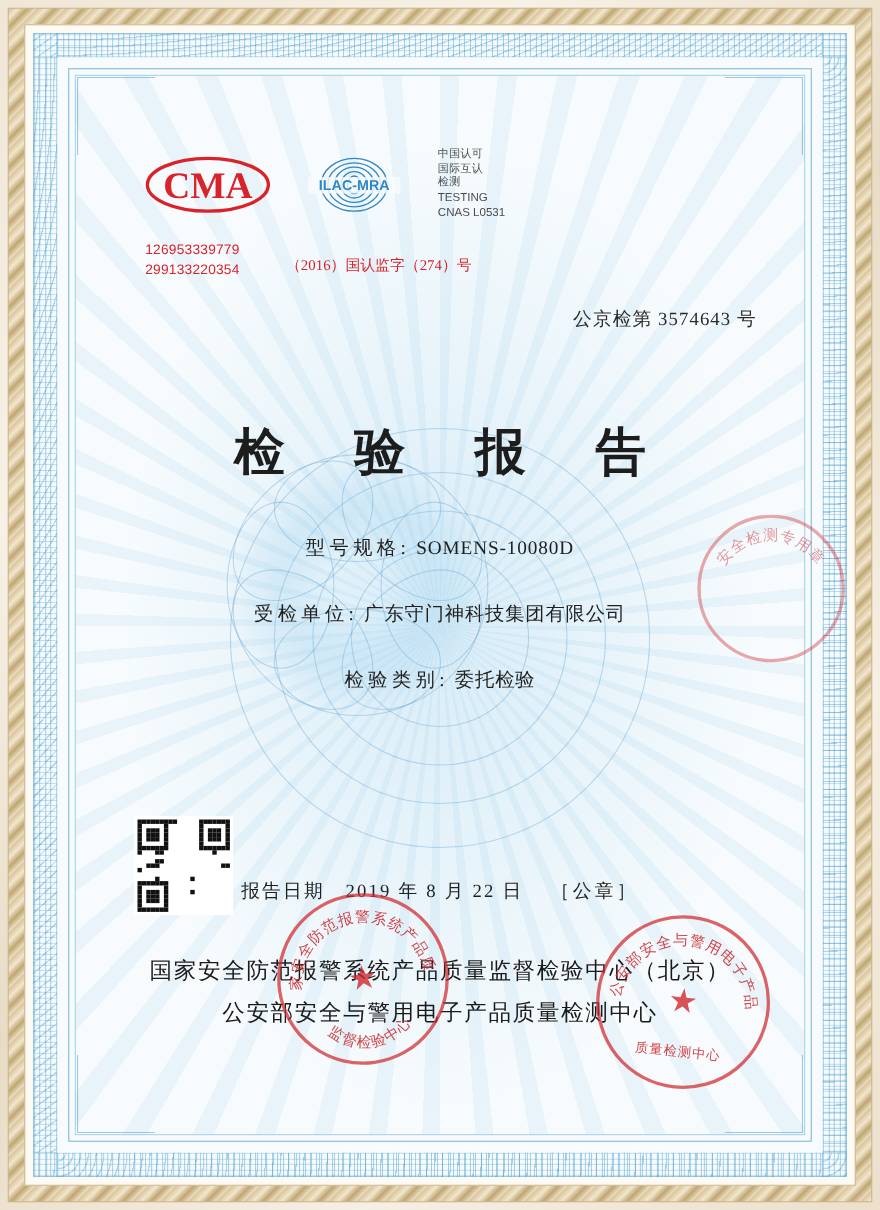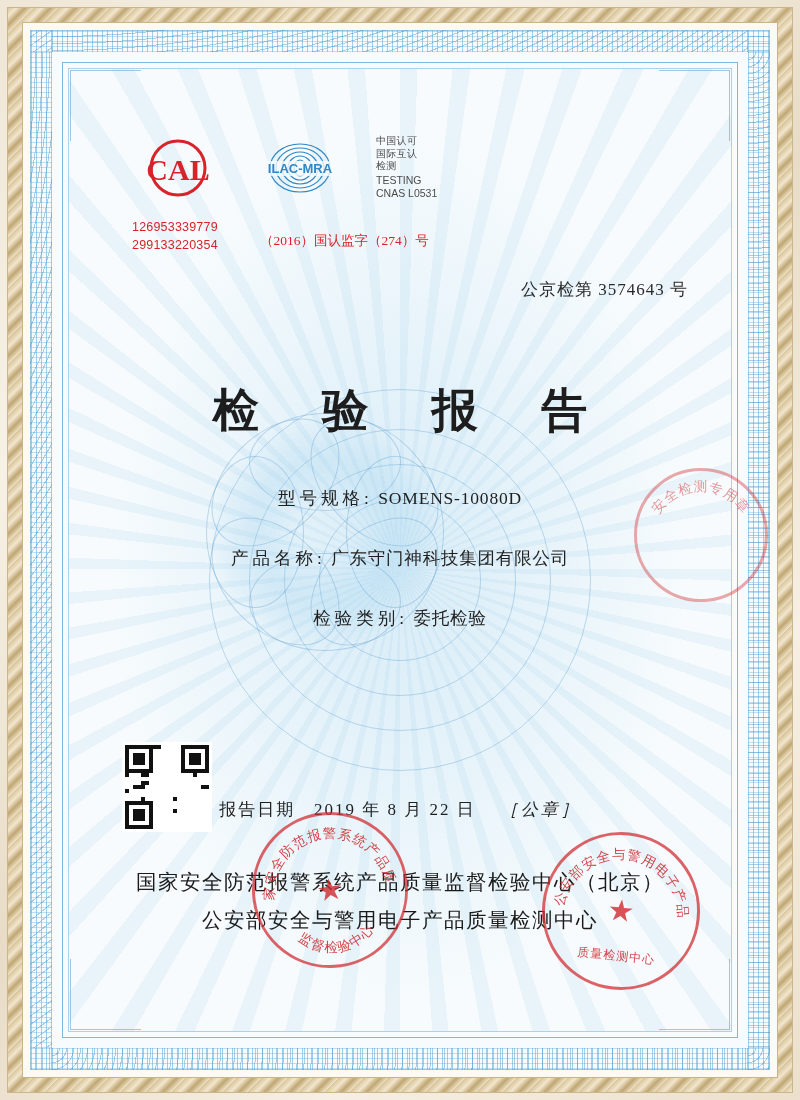"CMA" div.logo-cma { html: none -> <div> <svg> <ellipse></ellipse> <text>CMA</text> </svg> </div> }
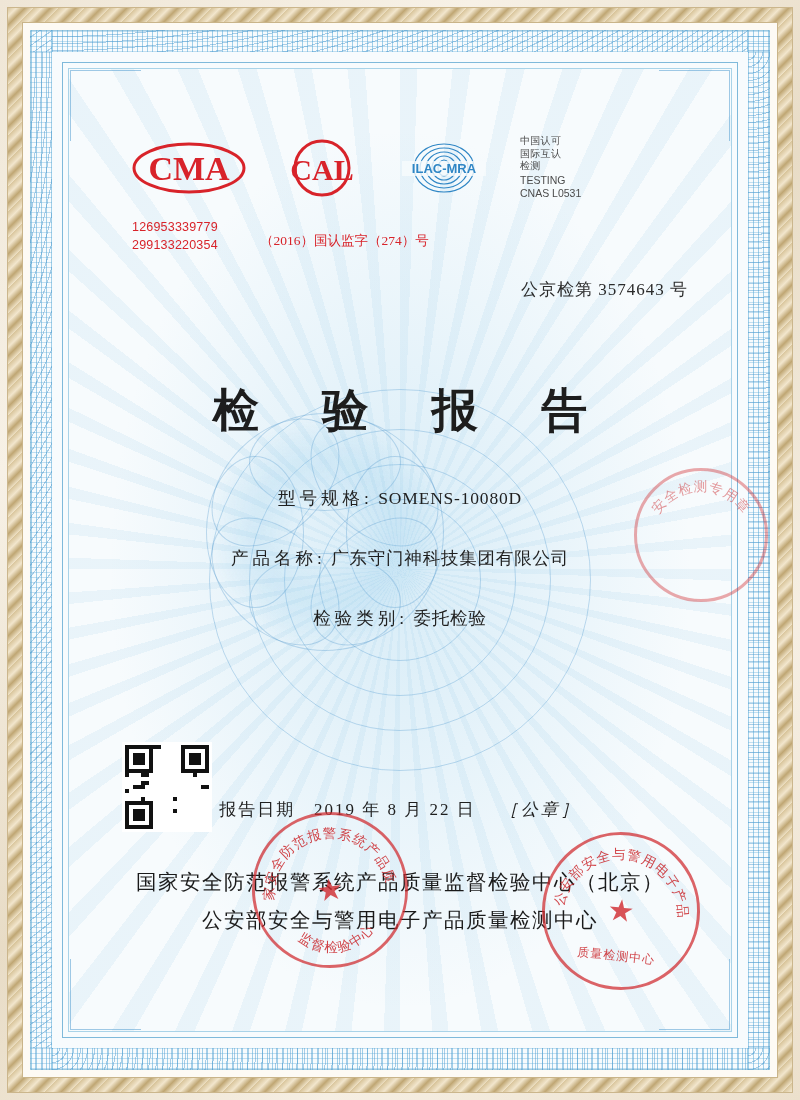"CAL" div.logo-cal { html: <div> <svg> <circle></circle> <text>CAL</text> </svg> </div> -> none }
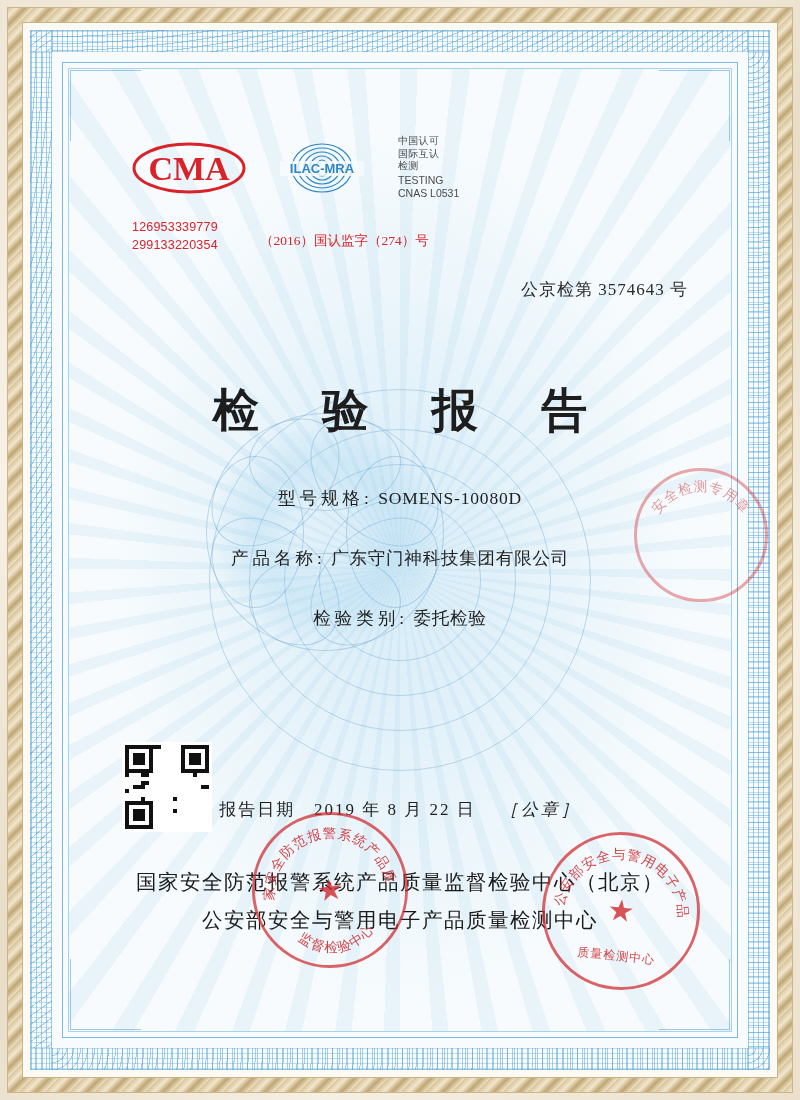"产品名称:" span.label { text: 产品名称 -> 受检单位 }
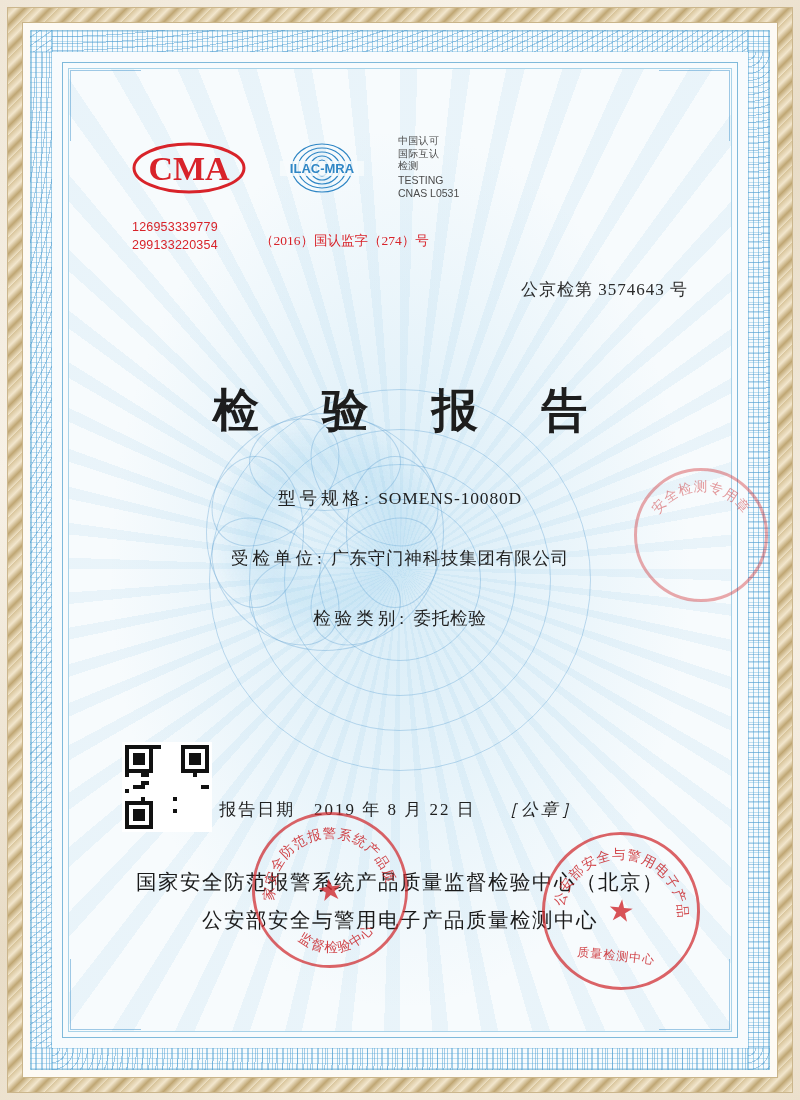"［公章］" .date-line .seal-note { font-style: italic -> none }
